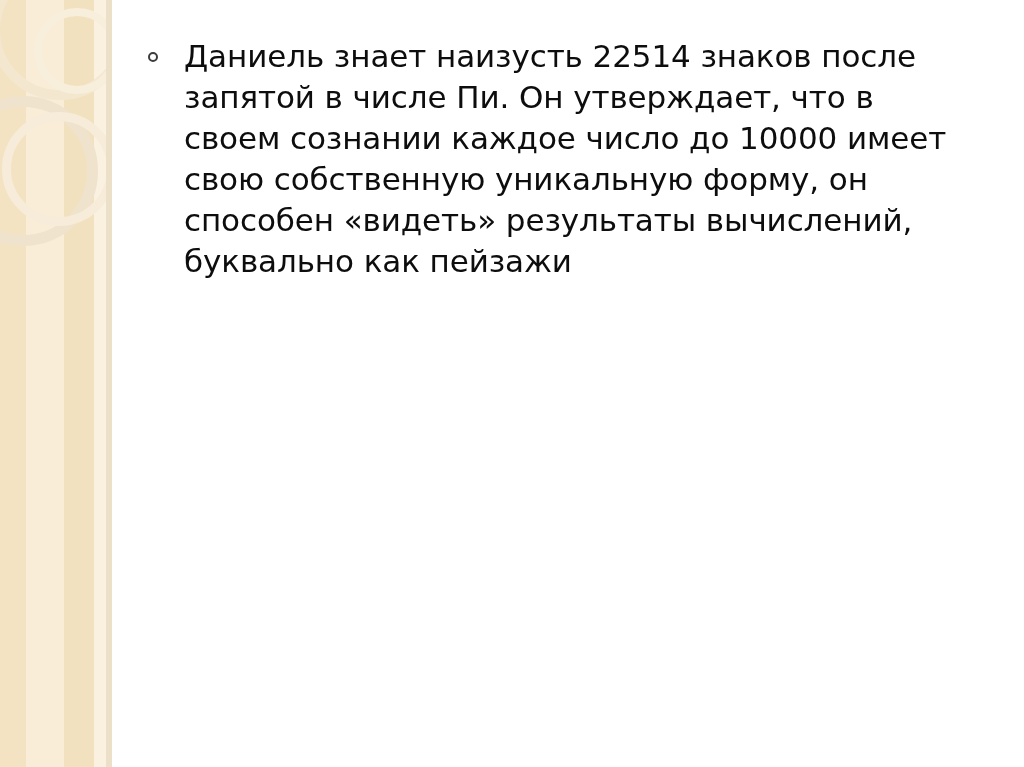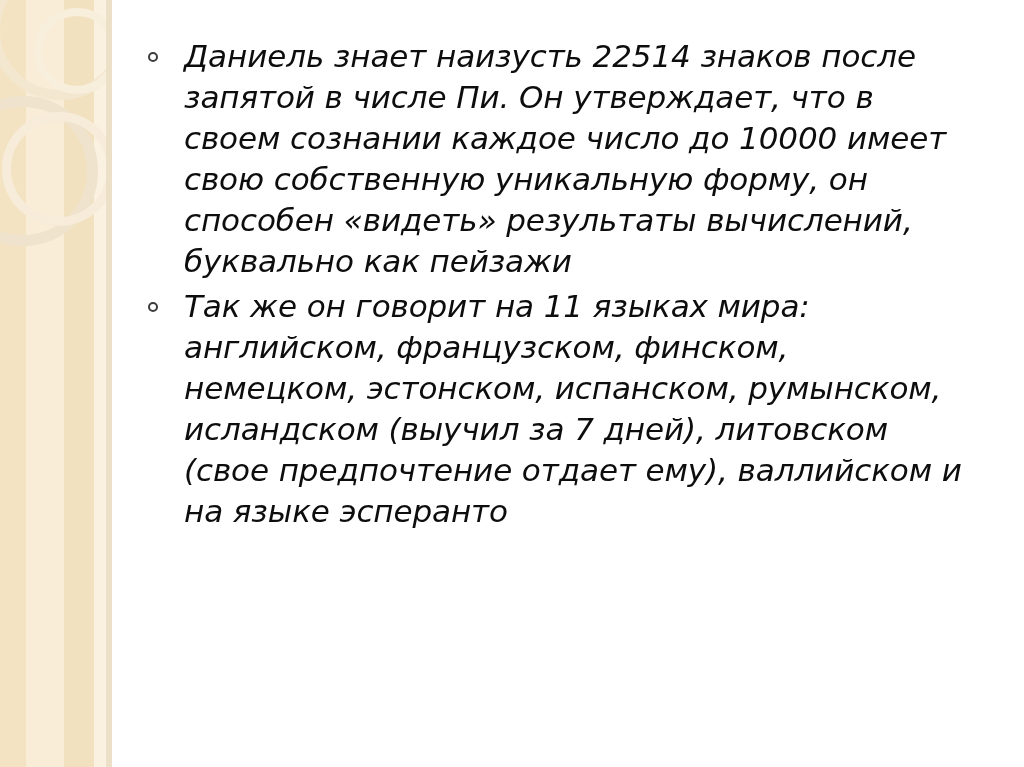"Даниель знает наизусть 22514 знаков" .bullet-item { font-style: italic -> none }
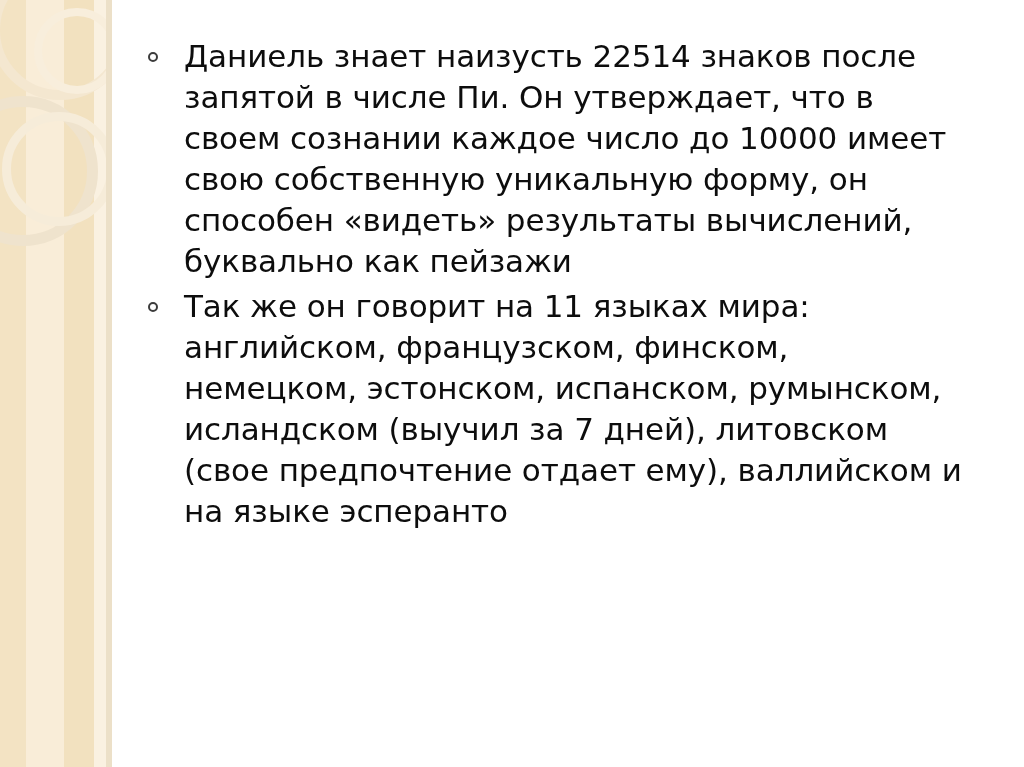"Так же он говорит на" li.bullet-item { html: <li> <span></span> <span>Так же он говорит на 11 языках мира: английском, французском, финском, немецком, эстонском, испанском, румынском, исландском (выучил за 7 дней), литовском (свое предпочтение отдает ему), валлийском и на языке эсперанто</span> </li> -> none }
